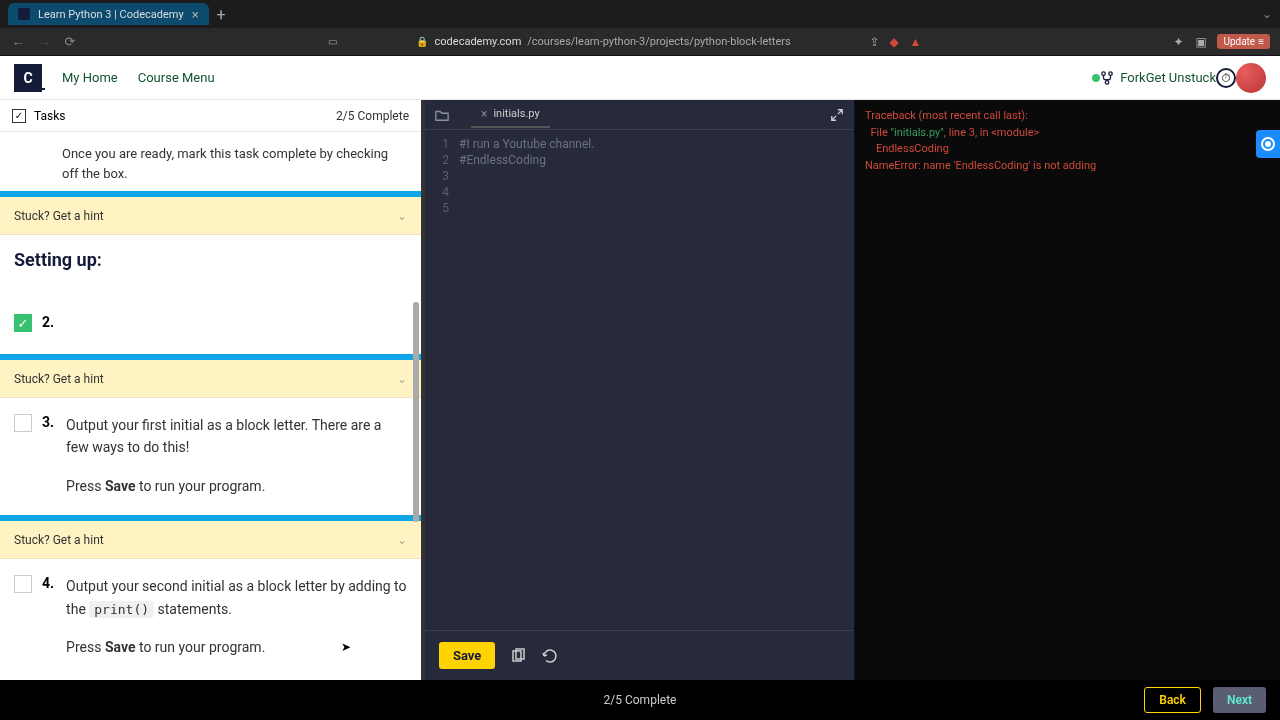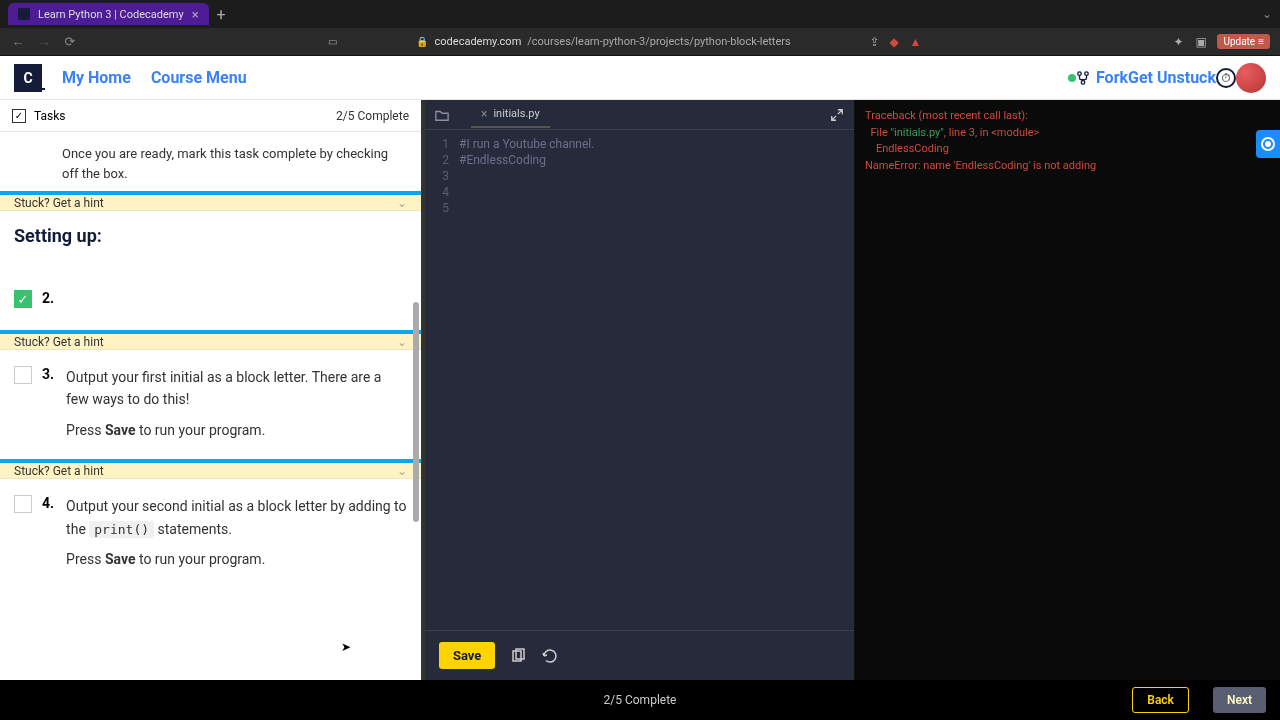"Learn Python 3 | Codecademy" .tab { background: #4c1d95 -> #0c4a6e }
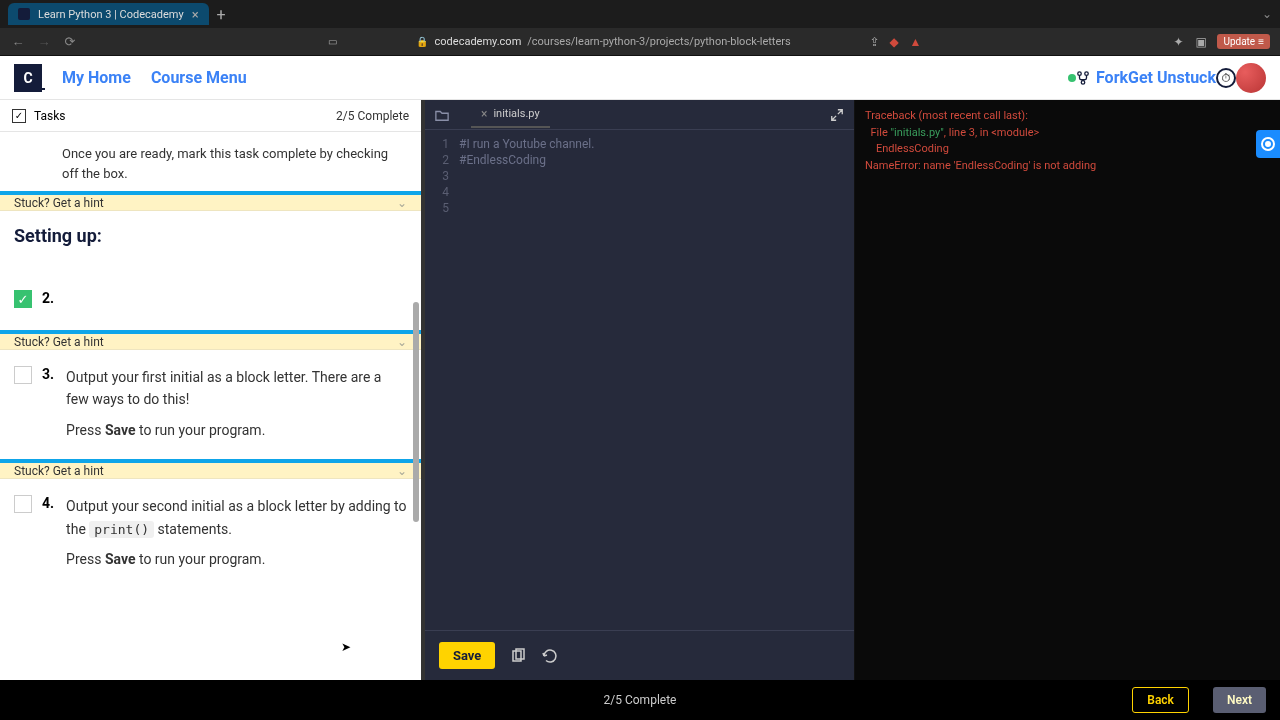"My Home" .nav-link { color: #3b82f6 -> #14532d; font-size: 16px -> 13px; font-weight: 700 -> 400 }
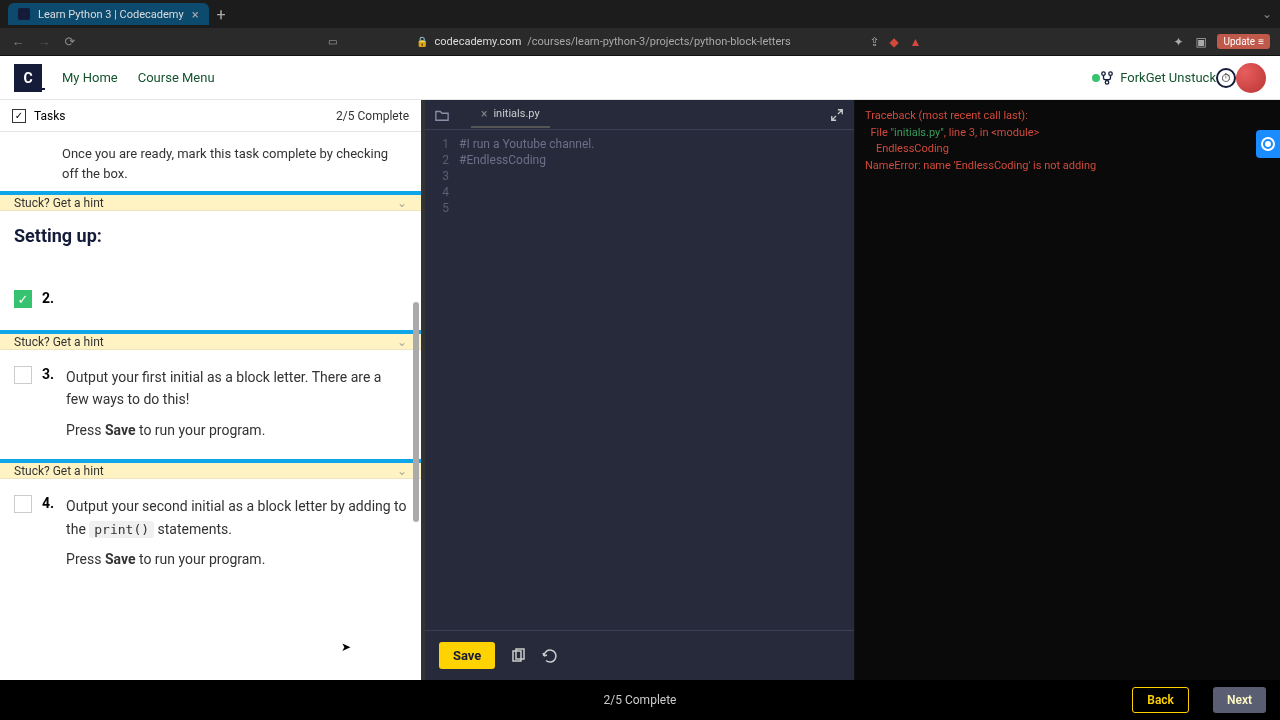"Stuck? Get a hint" .hint-row { border-top: 4px solid #0ea5e9 -> 6px solid #0ea5e9; height: 20px -> 44px }
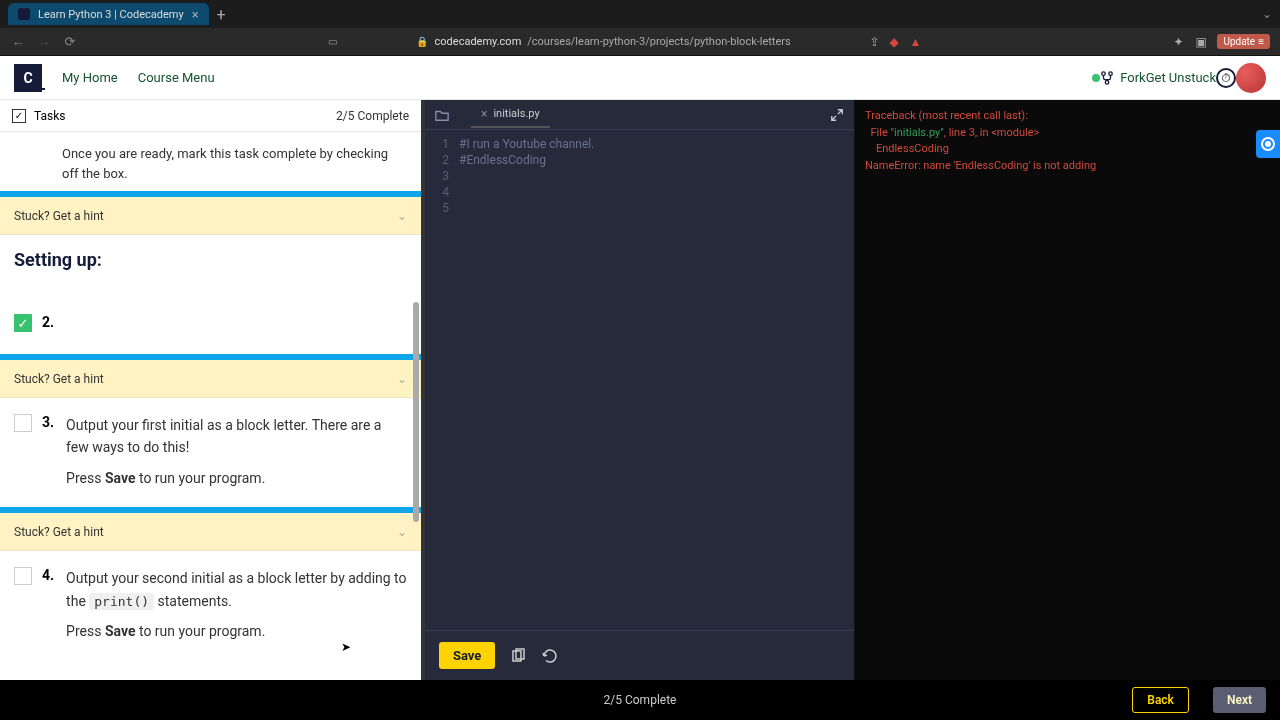"Press Save to run your" .task-body .sub { margin-top: 8px -> 16px }
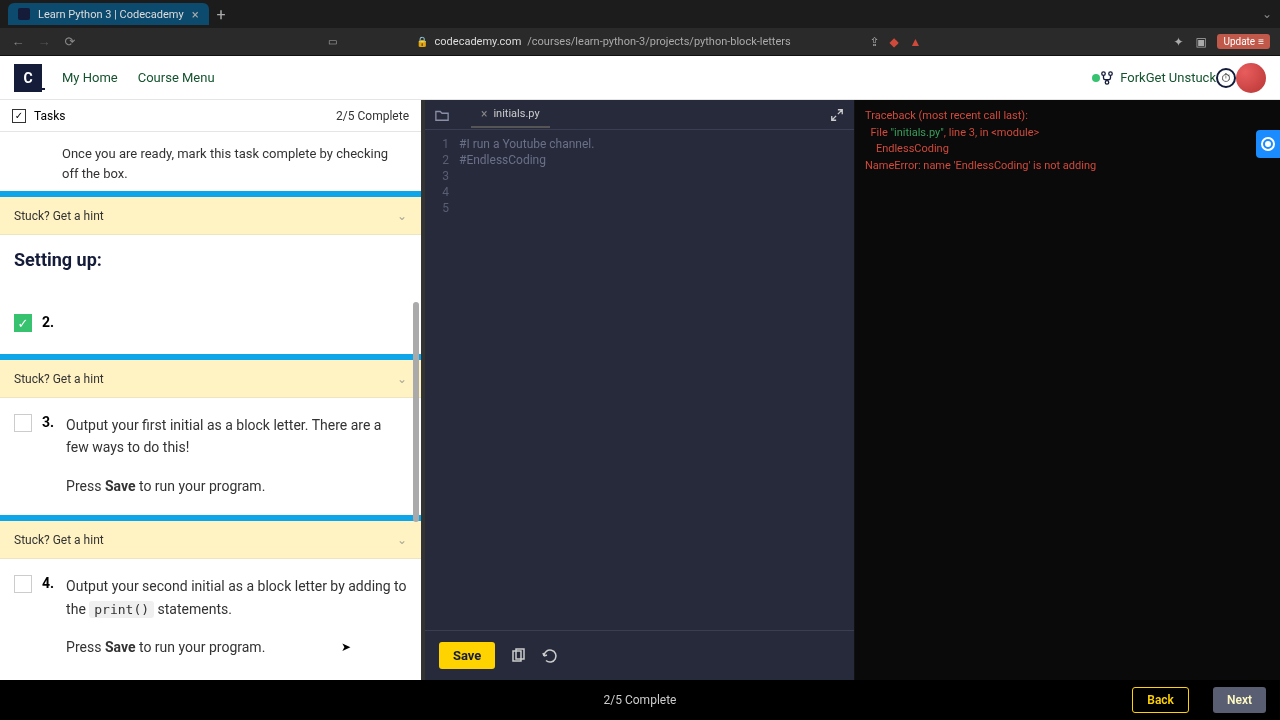"Back" .bottom-right { gap: 24px -> 12px }
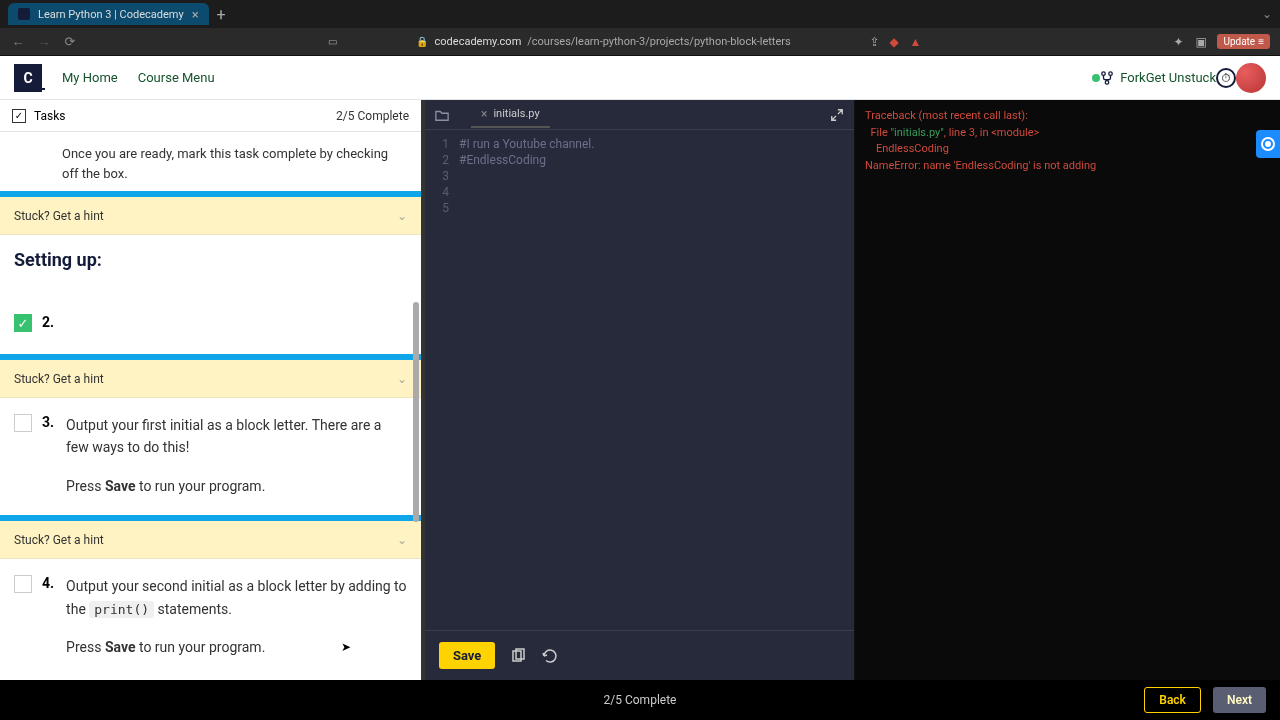"Next" .next-btn { color: #fef9c3 -> #5eead4 }
